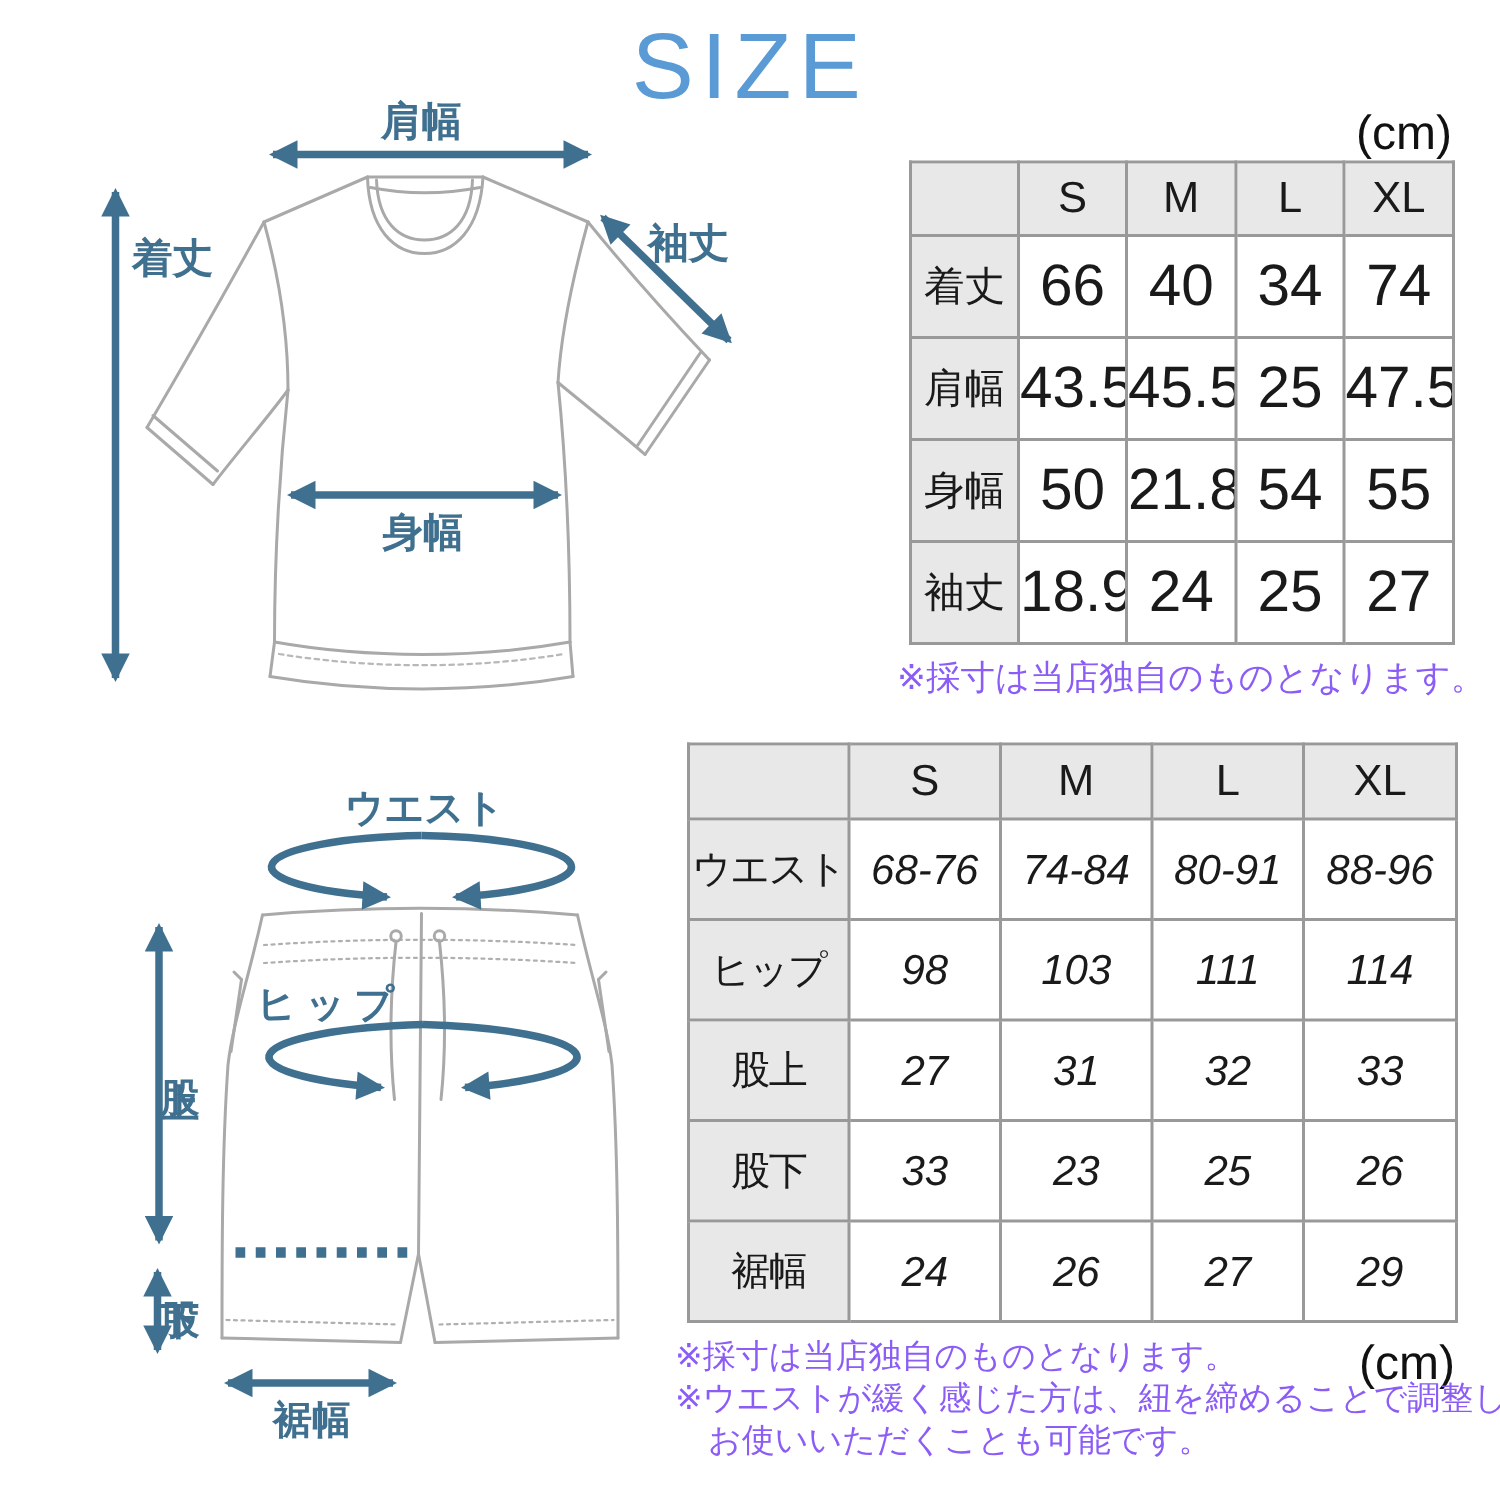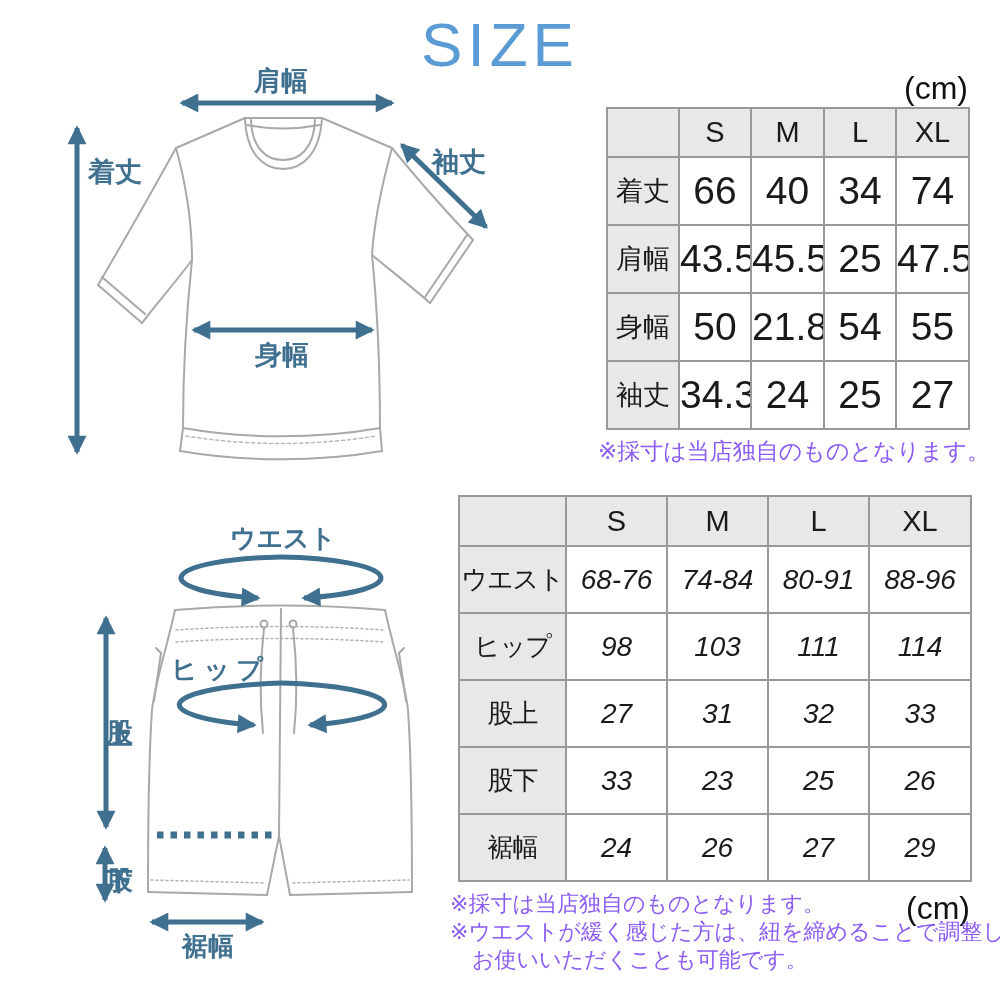"34.3" td { text: 34.3 -> 18.9 }
